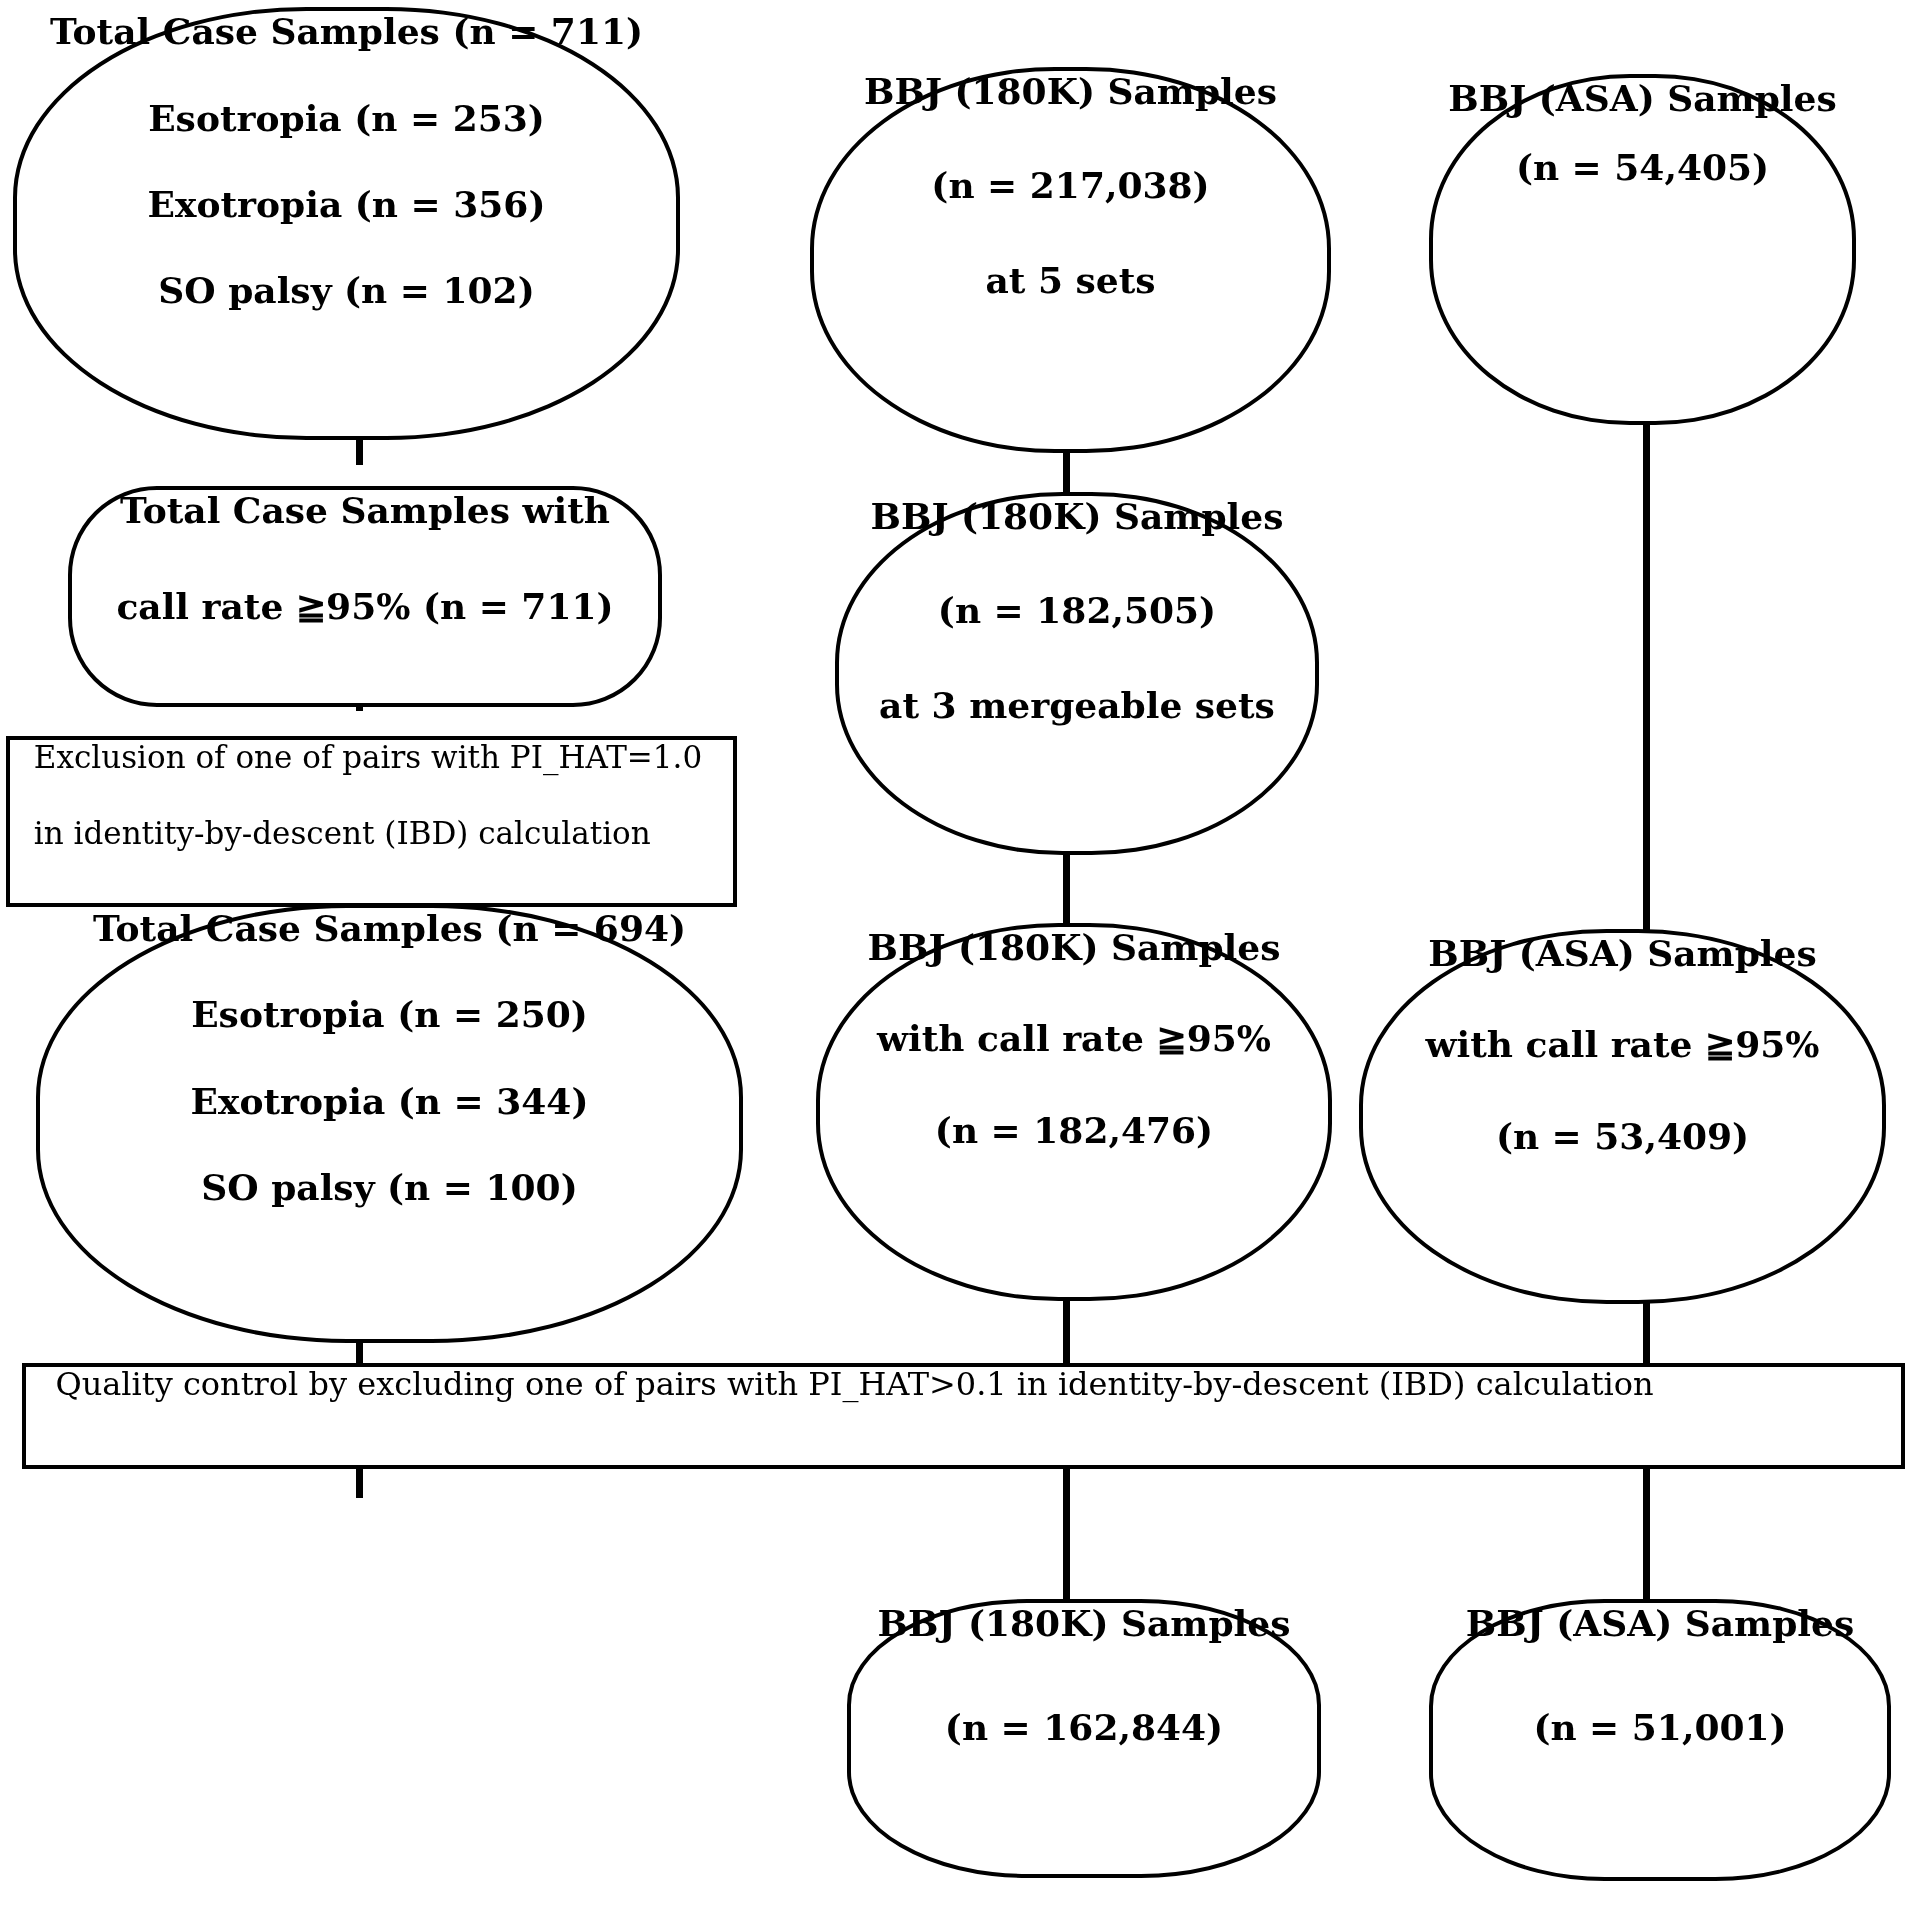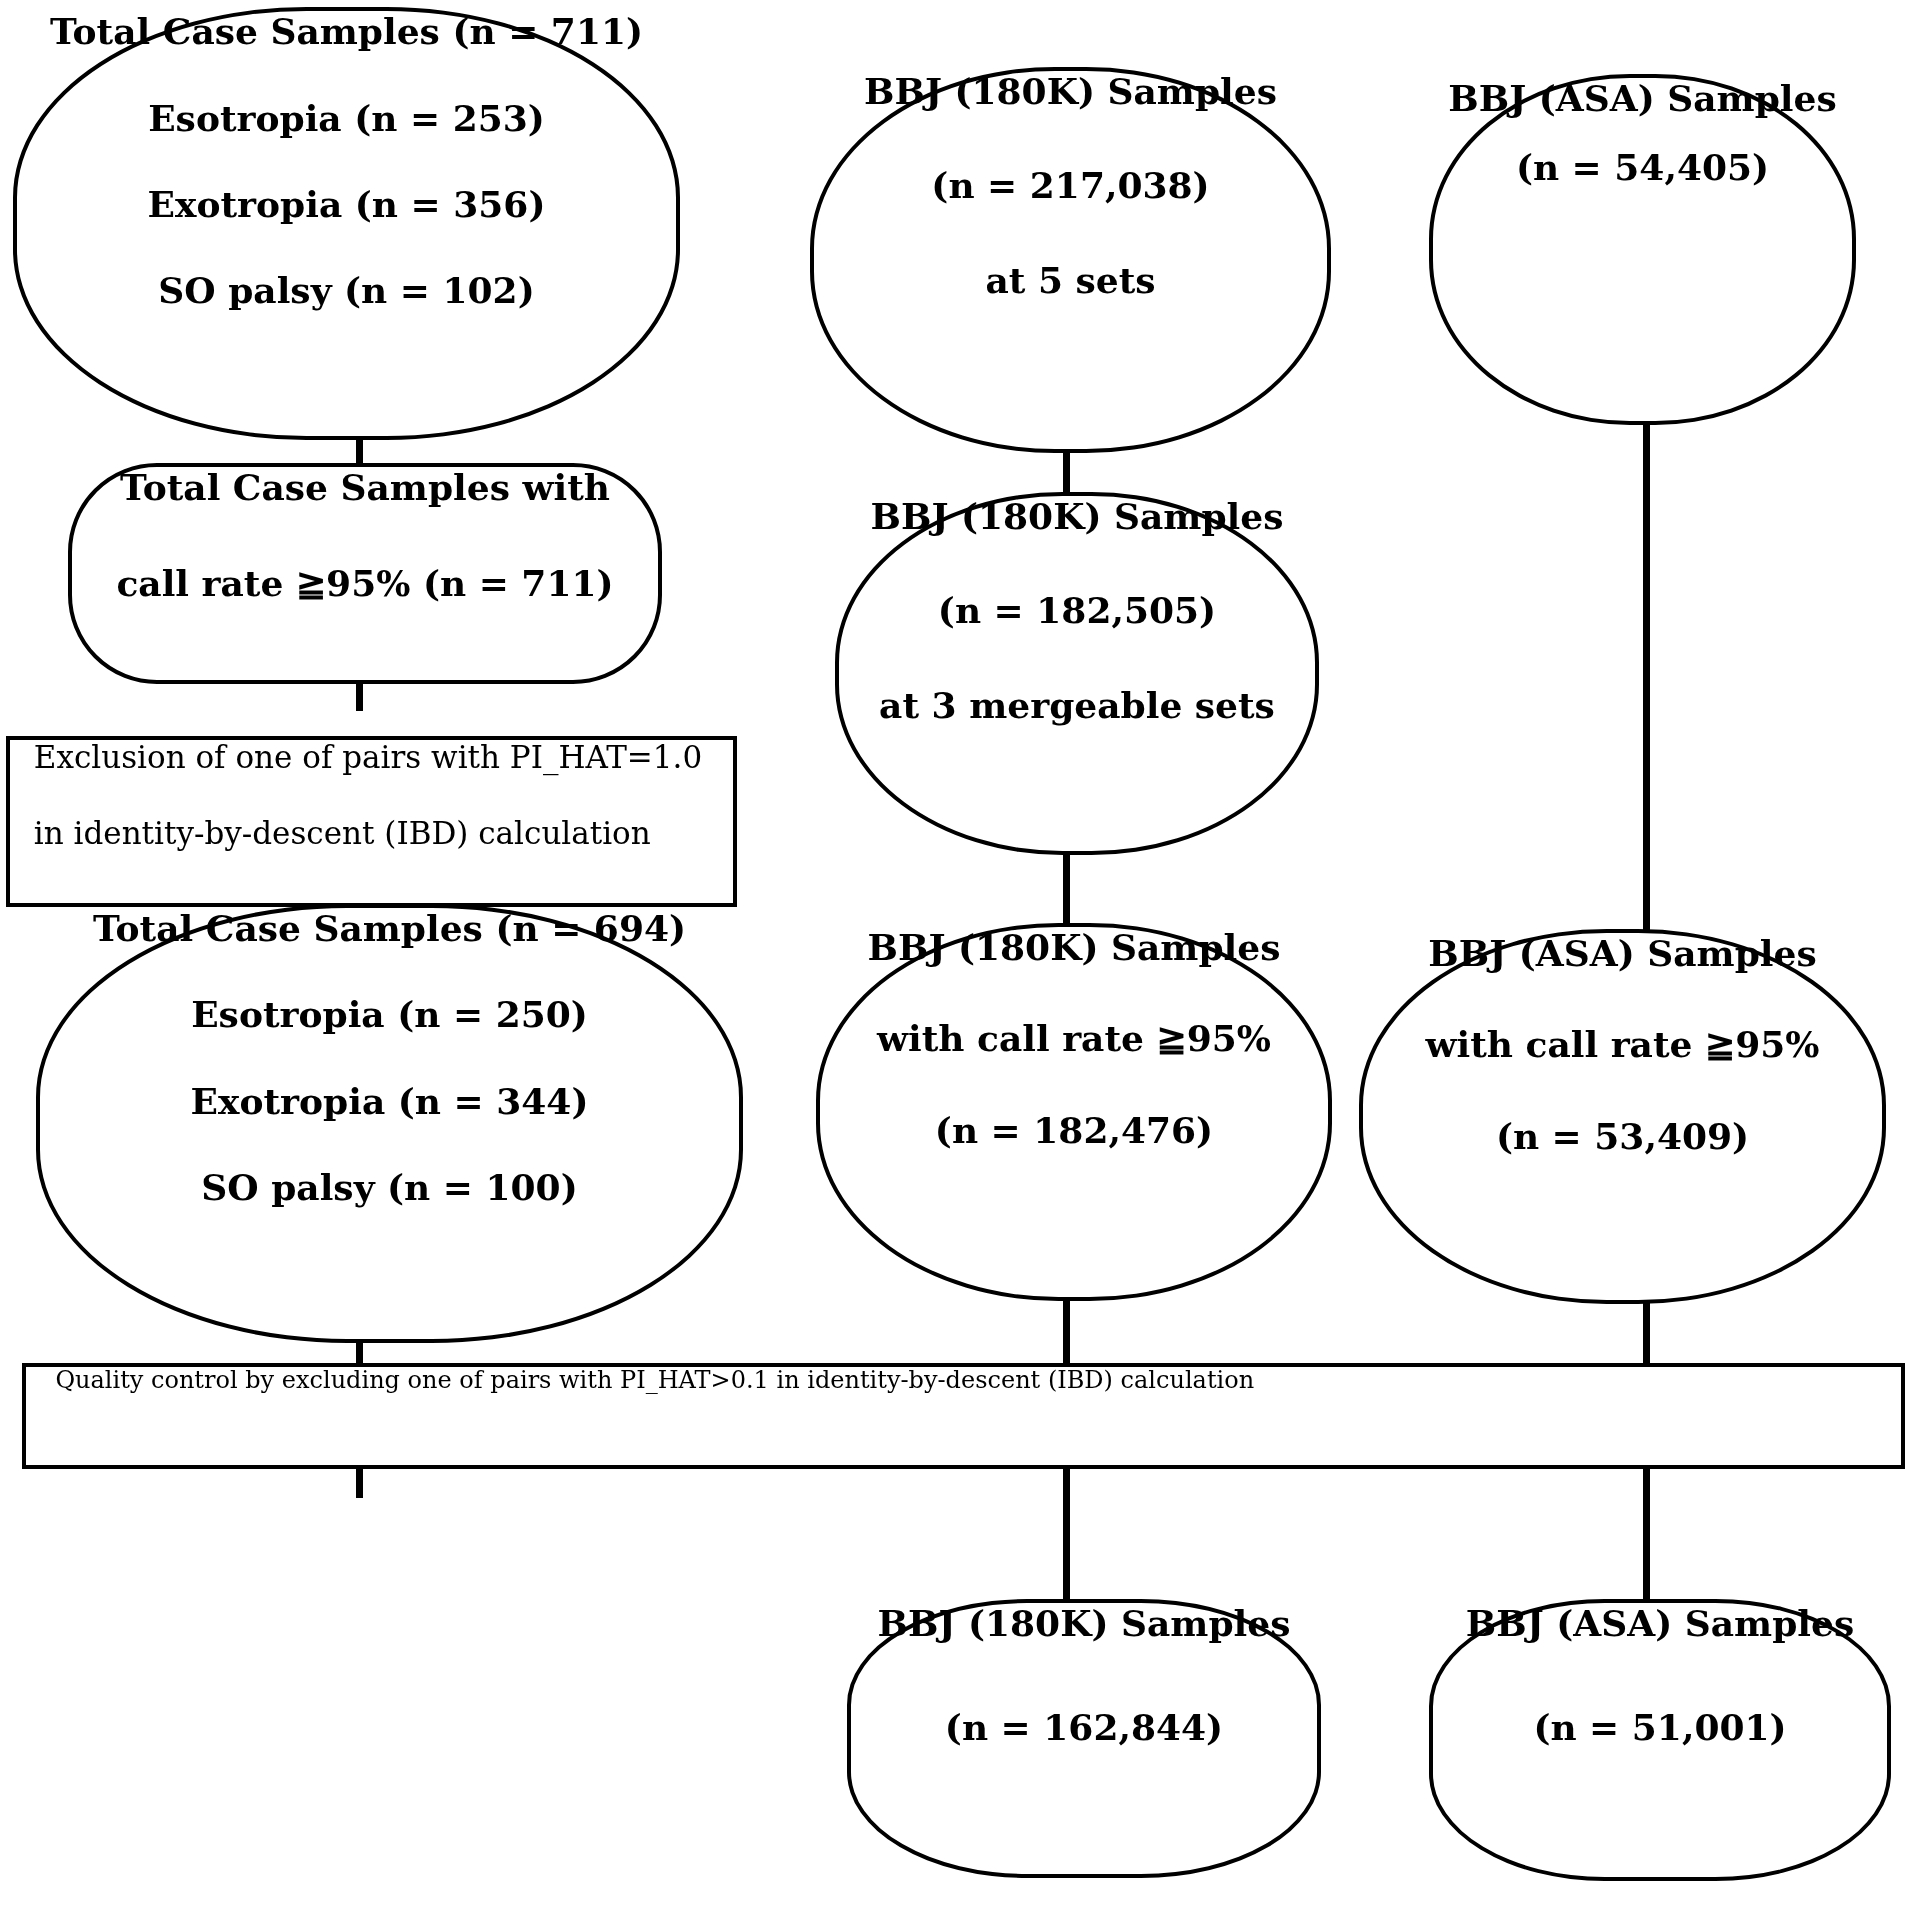"Total Case Samples with" #n-case-callrate { top: 463px -> 486px }
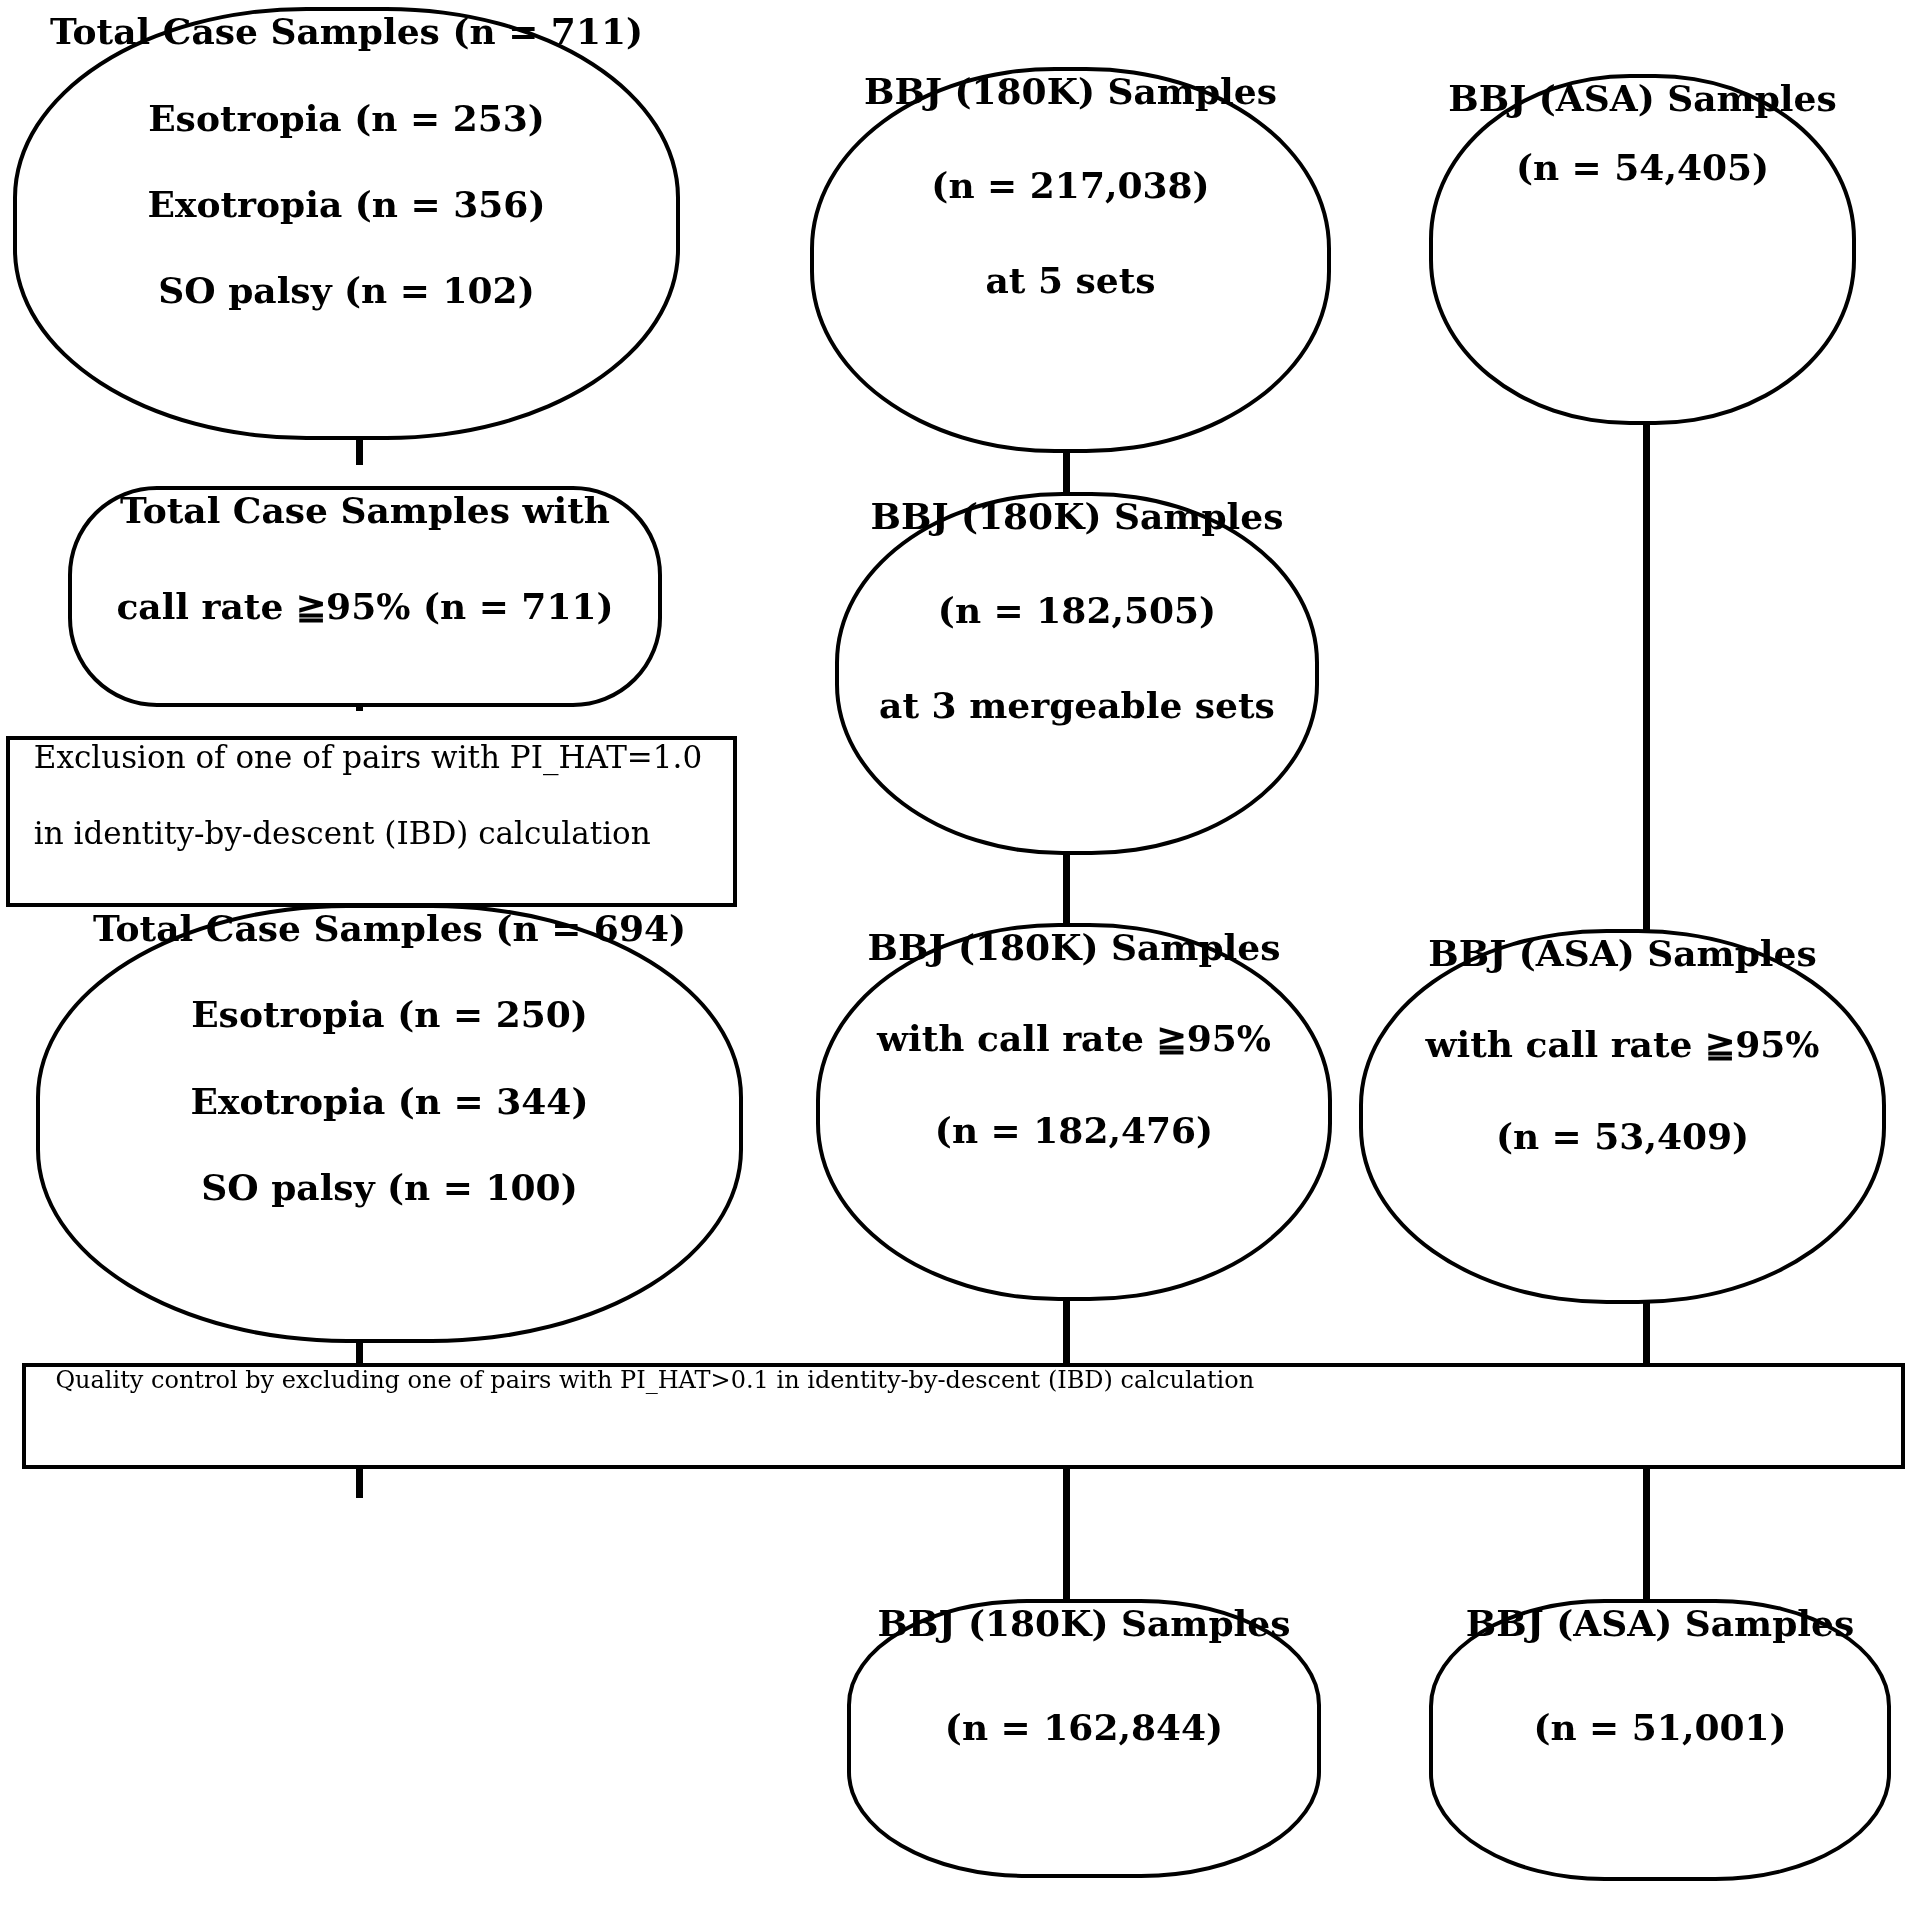"Quality control by excluding one" #n-qc-banner { font-size: 24px -> 32px }
